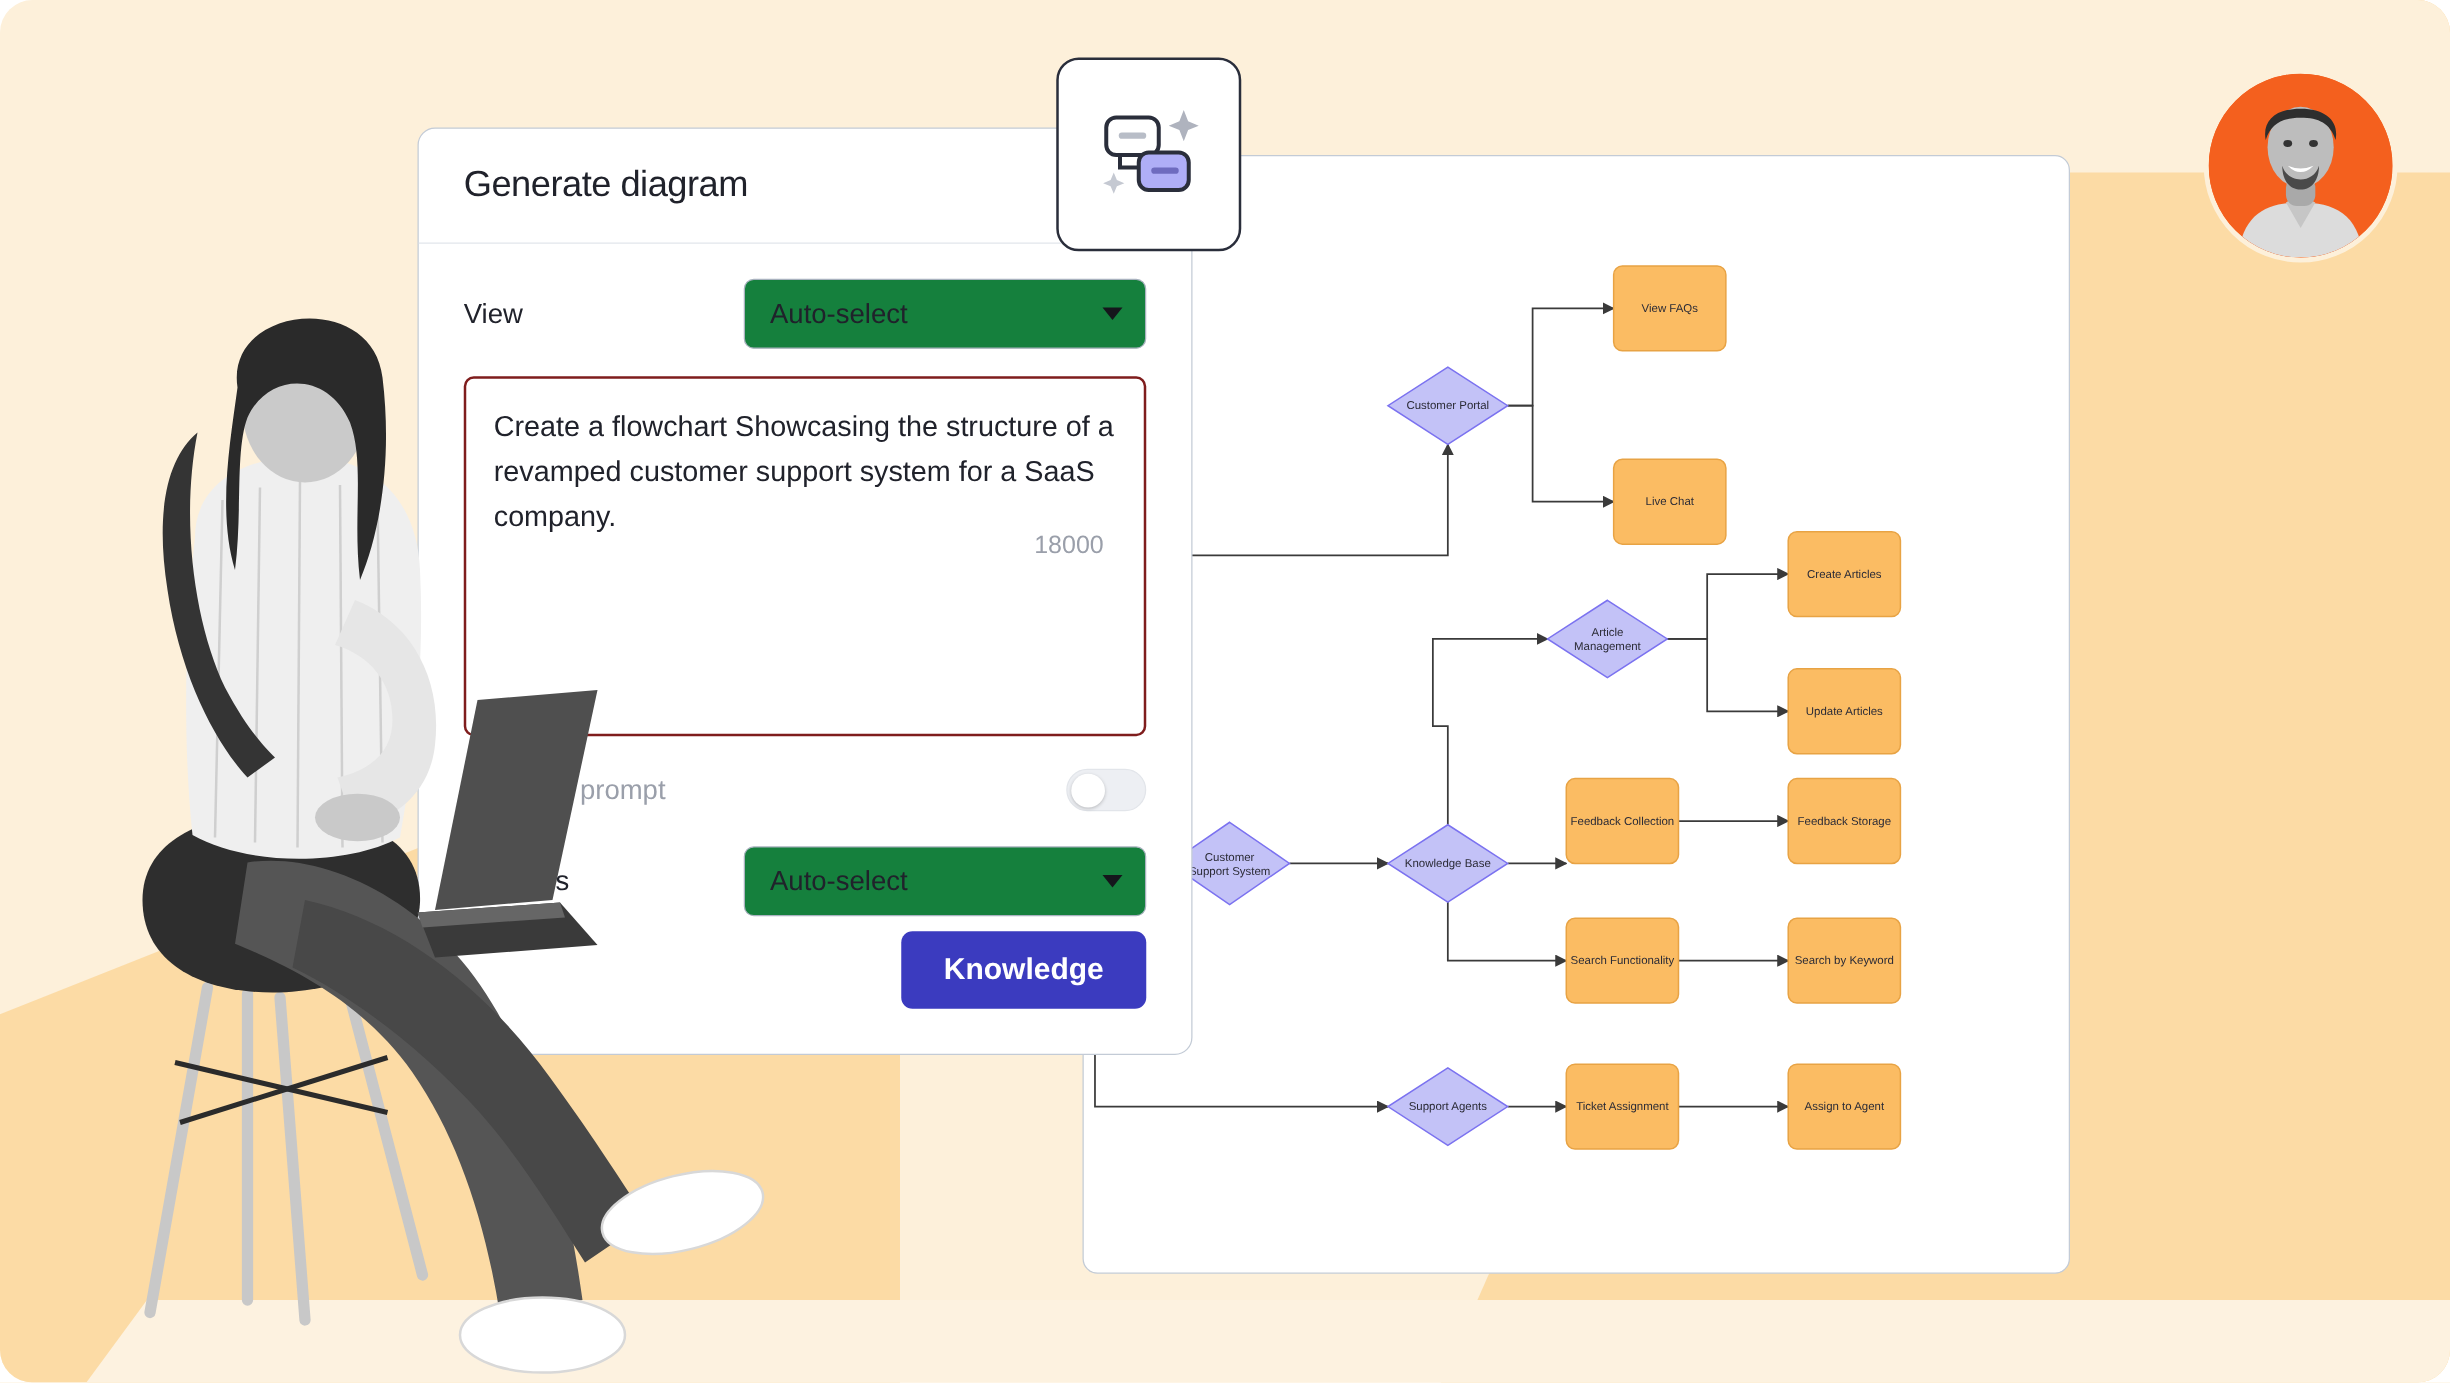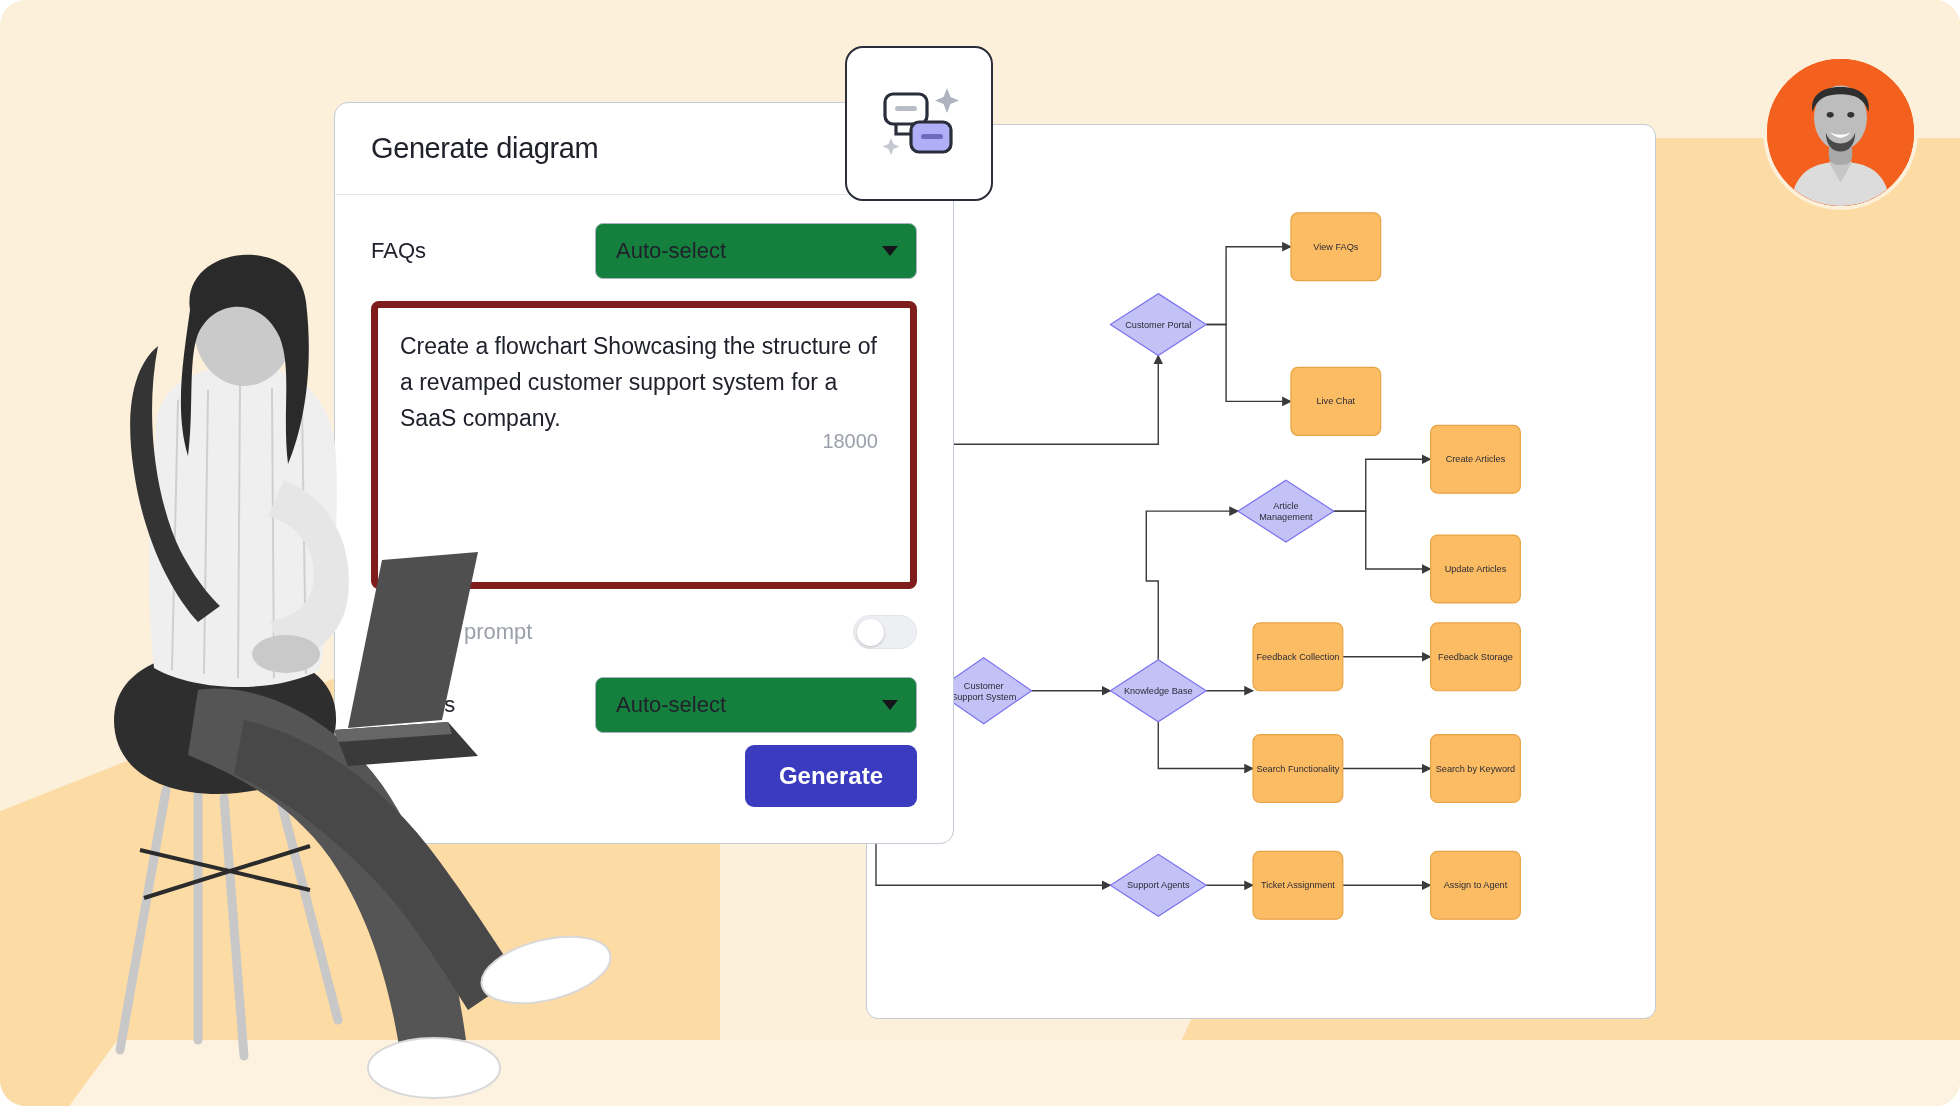"FAQs" div.form-label { text: FAQs -> View }
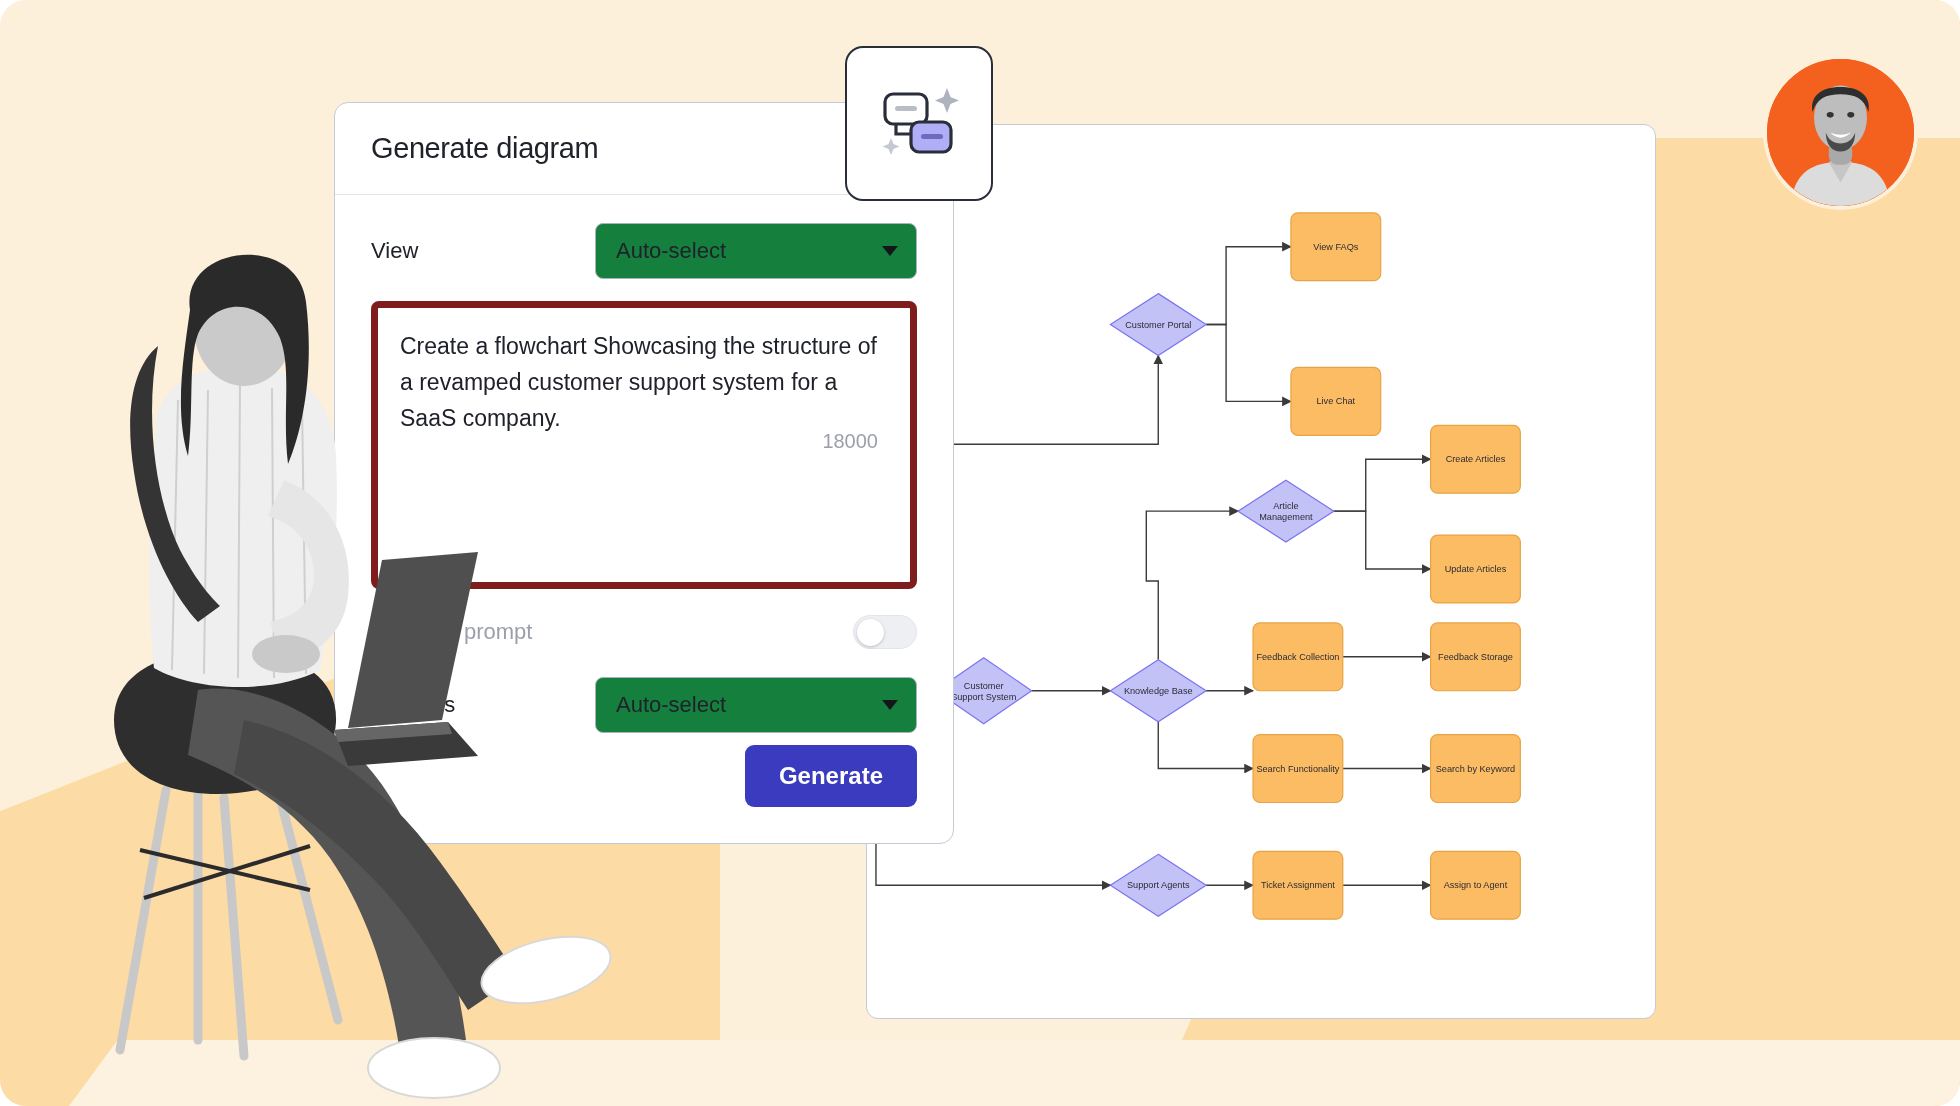"Create a flowchart Showcasing the" #prompt-box { border: 7px solid #7f1d1d -> 2px solid #7f1d1d }
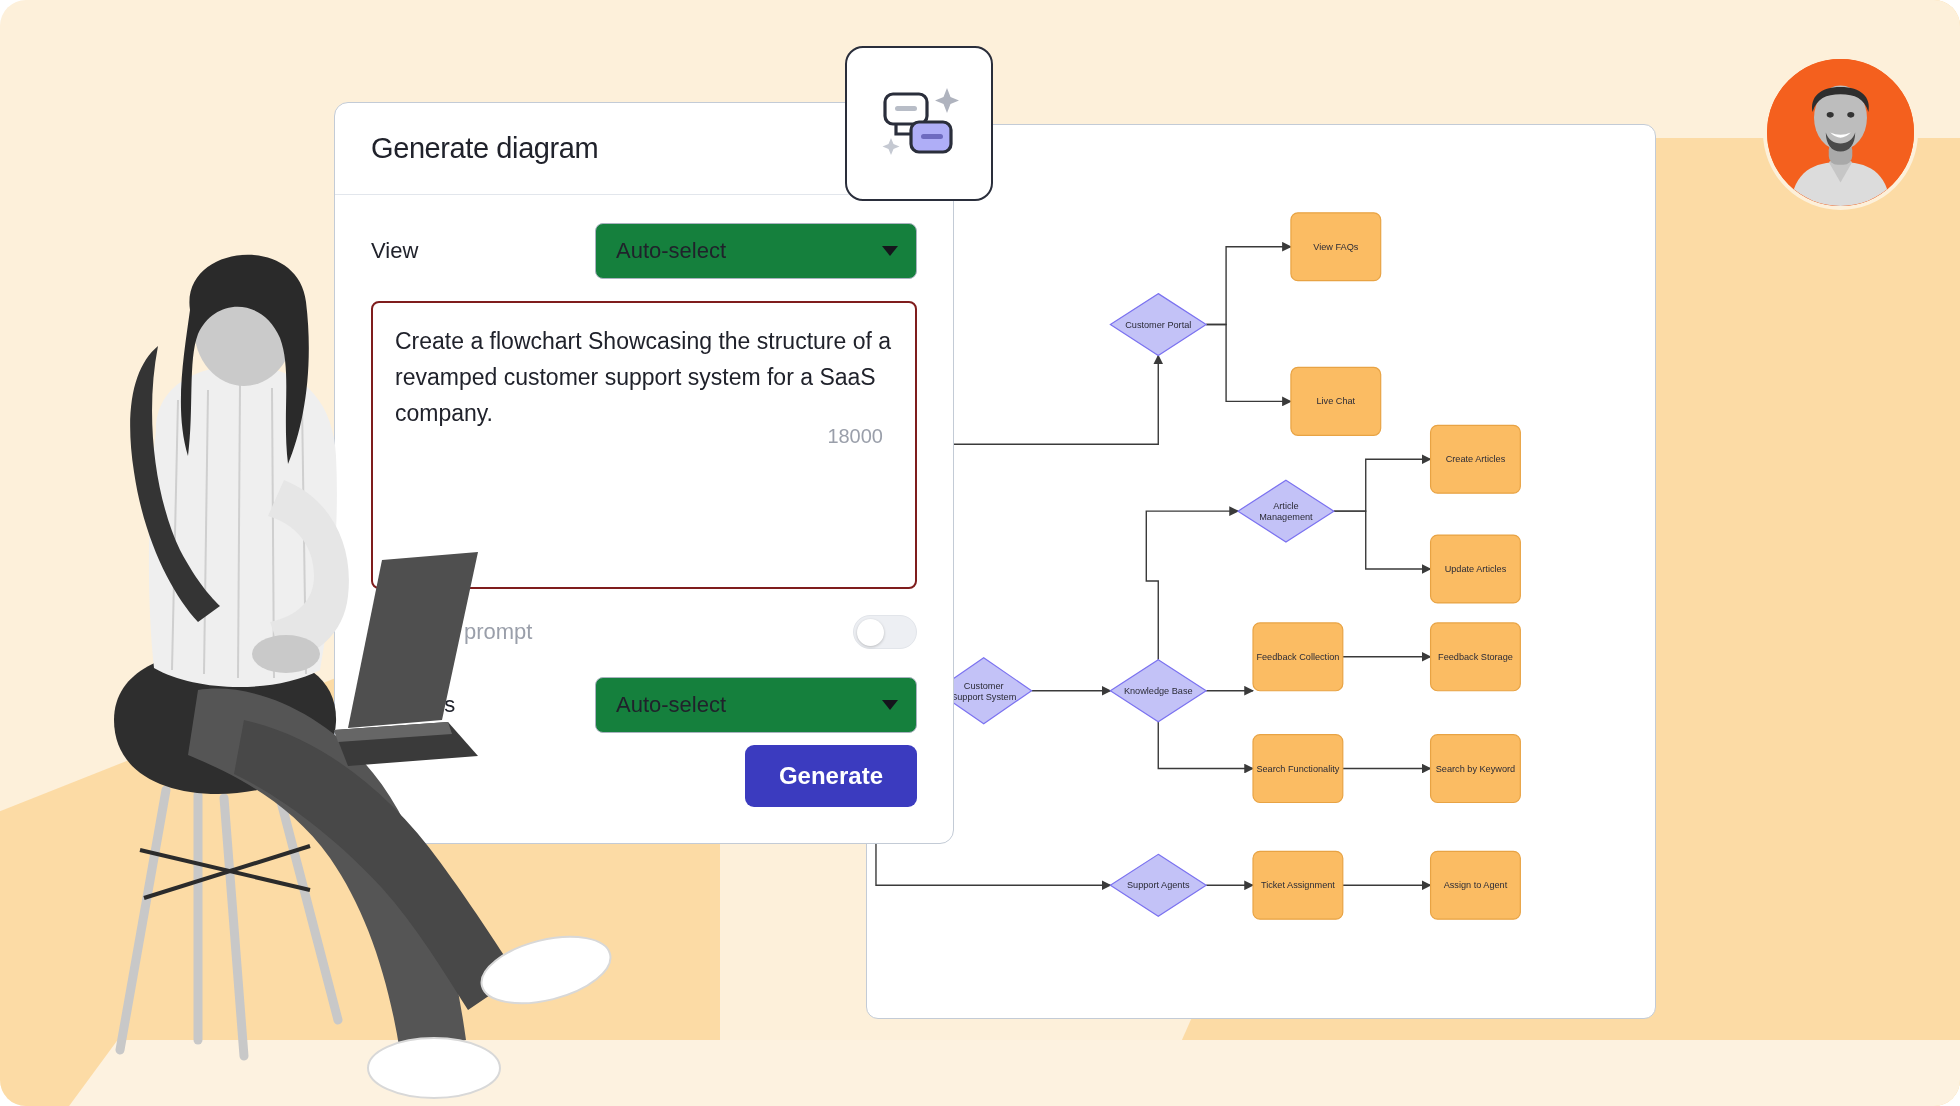"Generate" button { text: Generate -> Knowledge }
